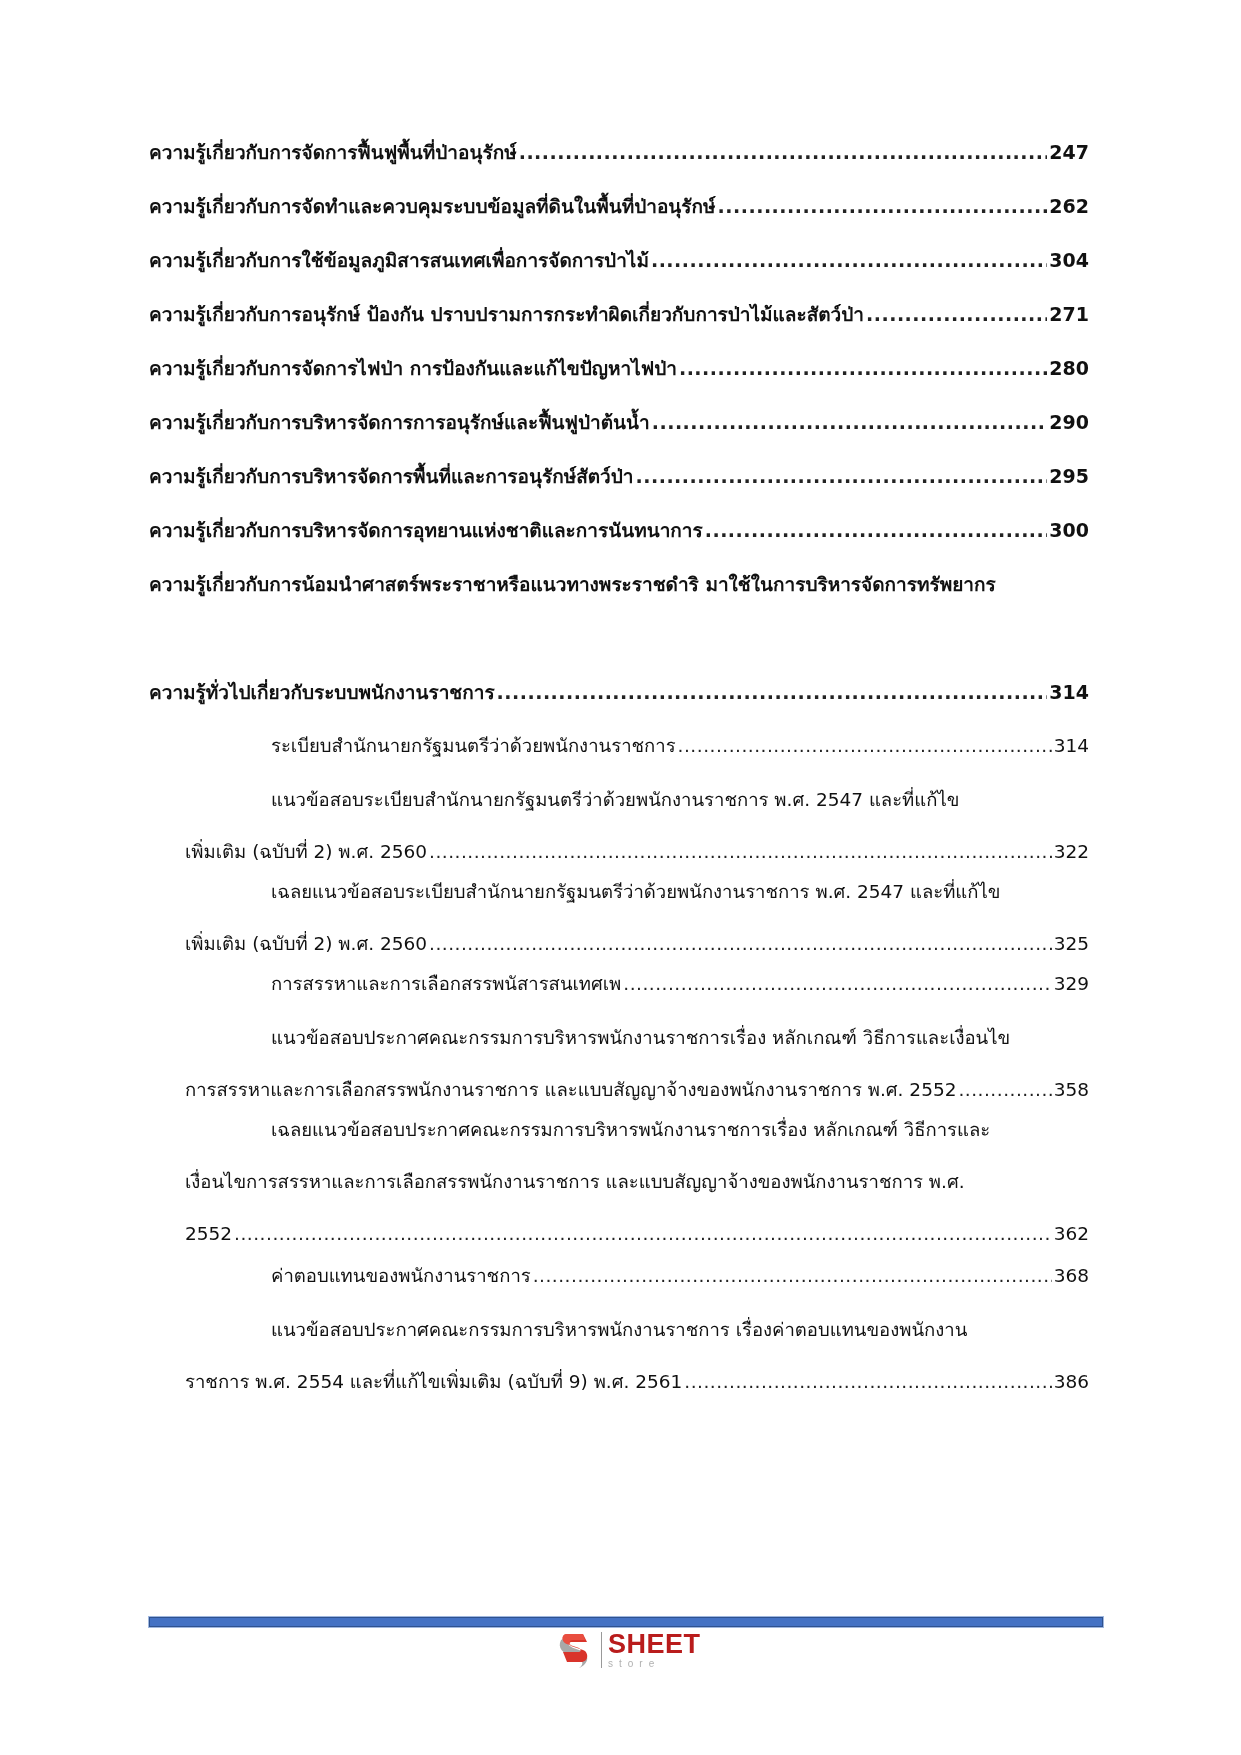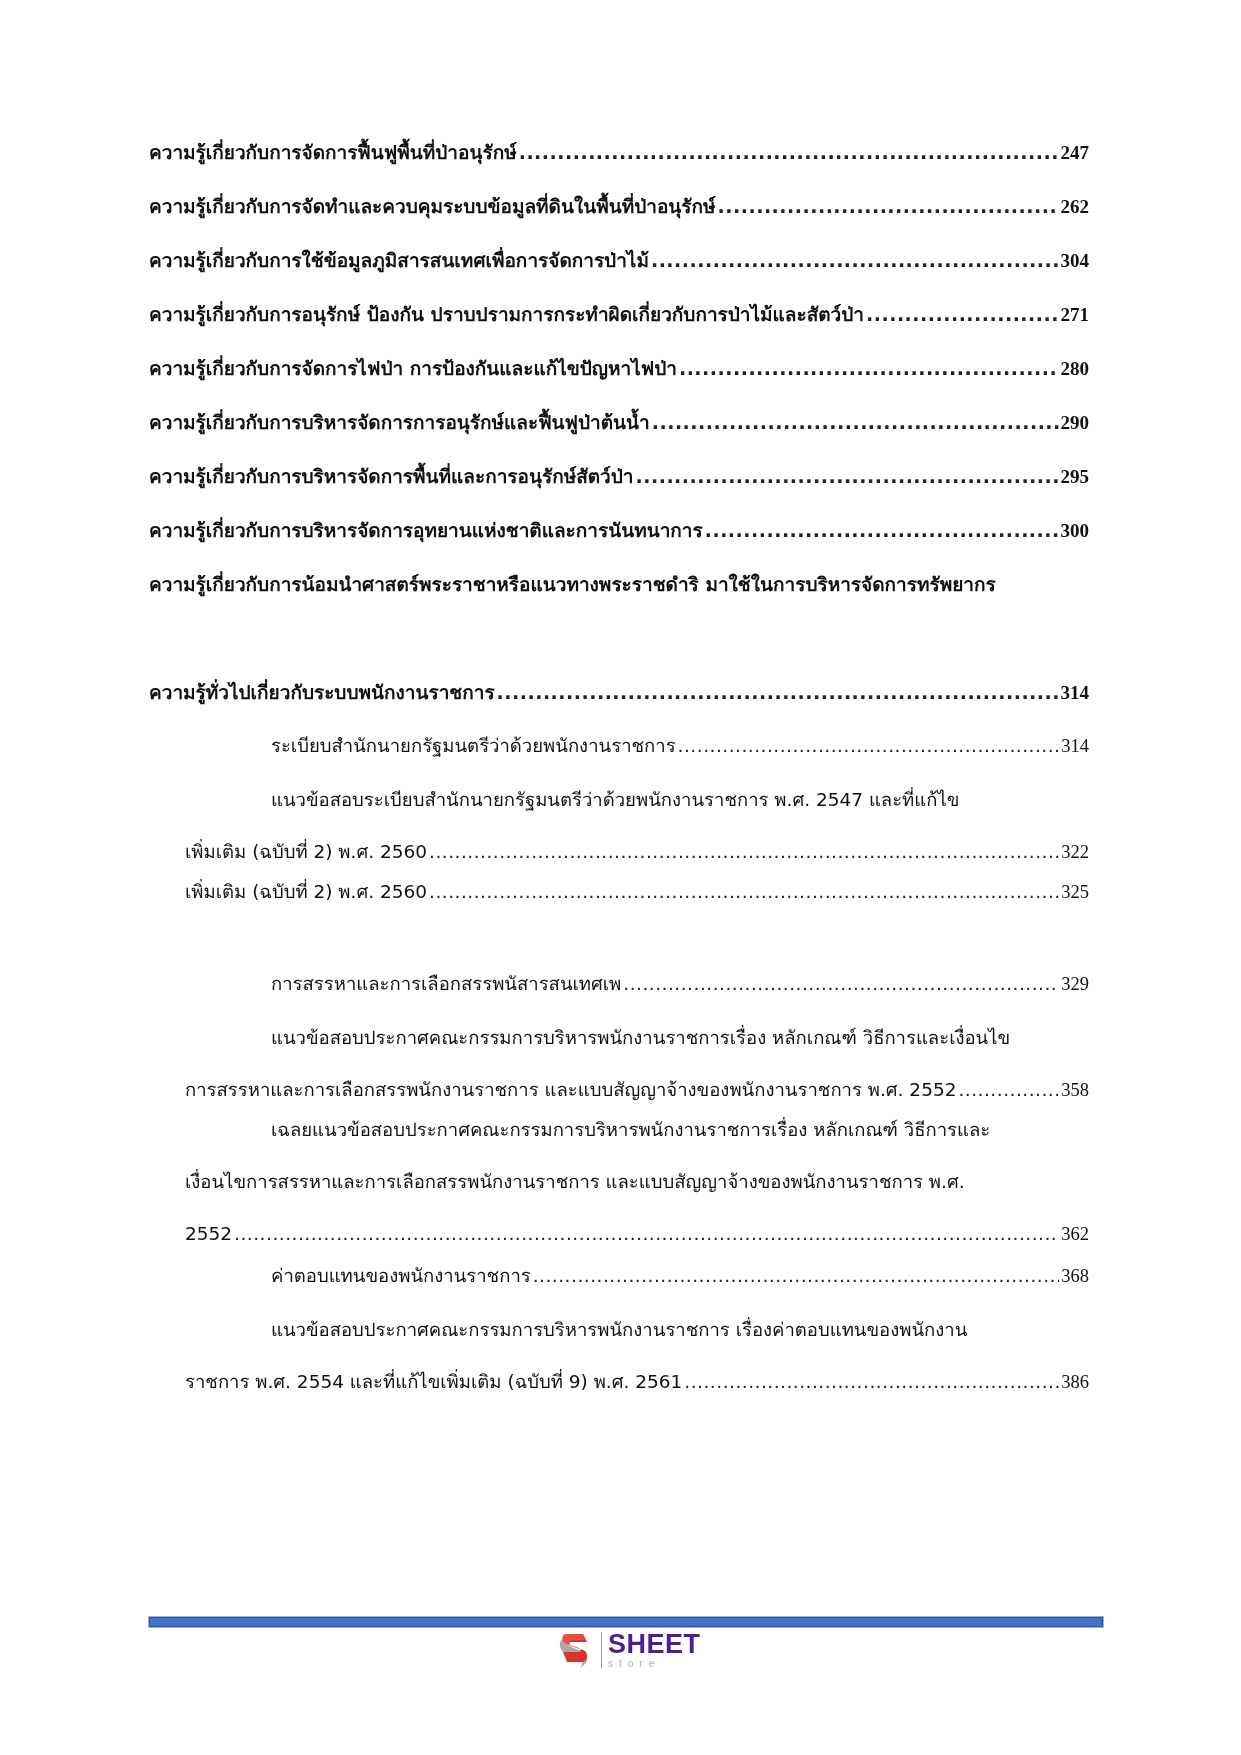"247" .line .pg { font-family: Liberation Serif, serif -> none }
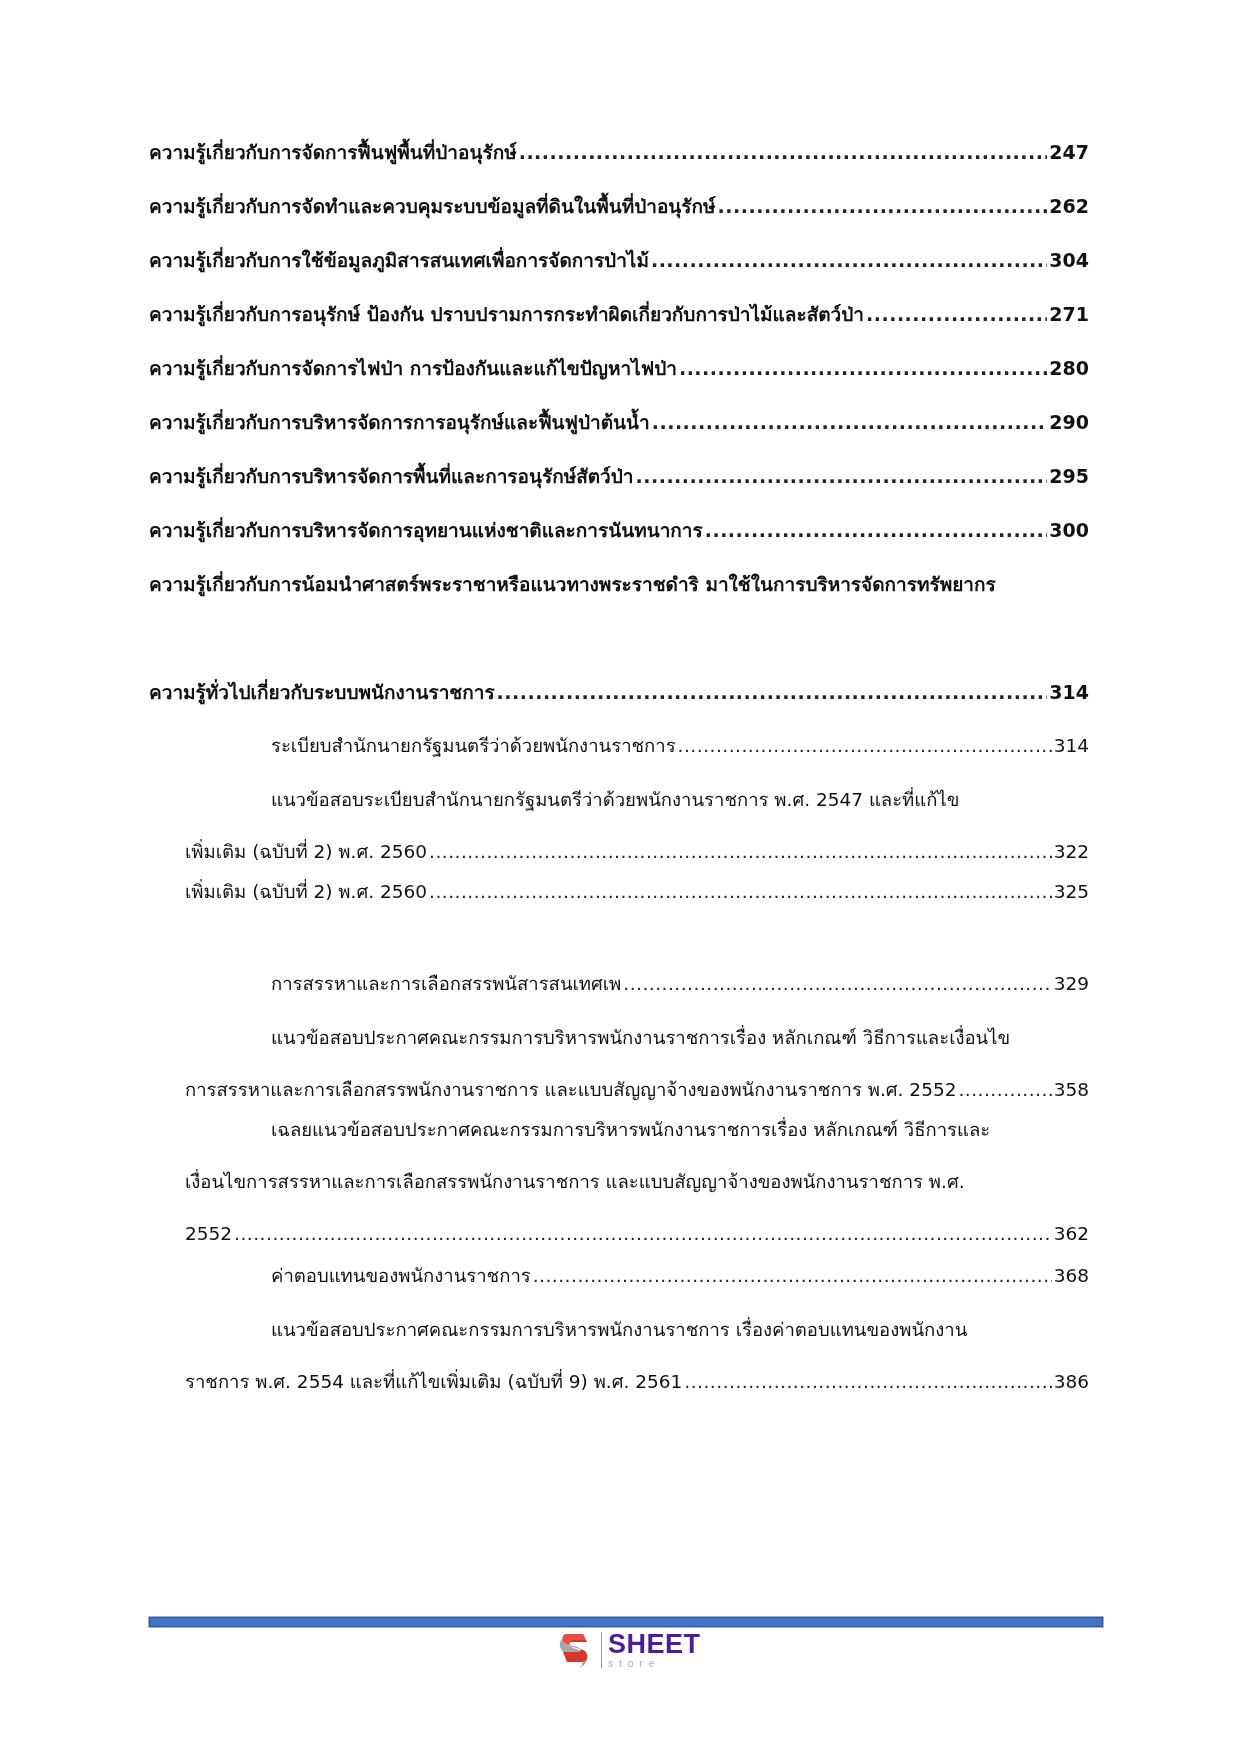"เฉลยแนวข้อสอบระเบียบสำนักนายกรัฐมนตรีว่า" div.line { html: none -> <div> <span>เฉลยแนวข้อสอบระเบียบสำนักนายกรัฐมนตรีว่าด้วยพนักงานราชการ พ.ศ. 2547 และที่แก้ไข</span> </div> }
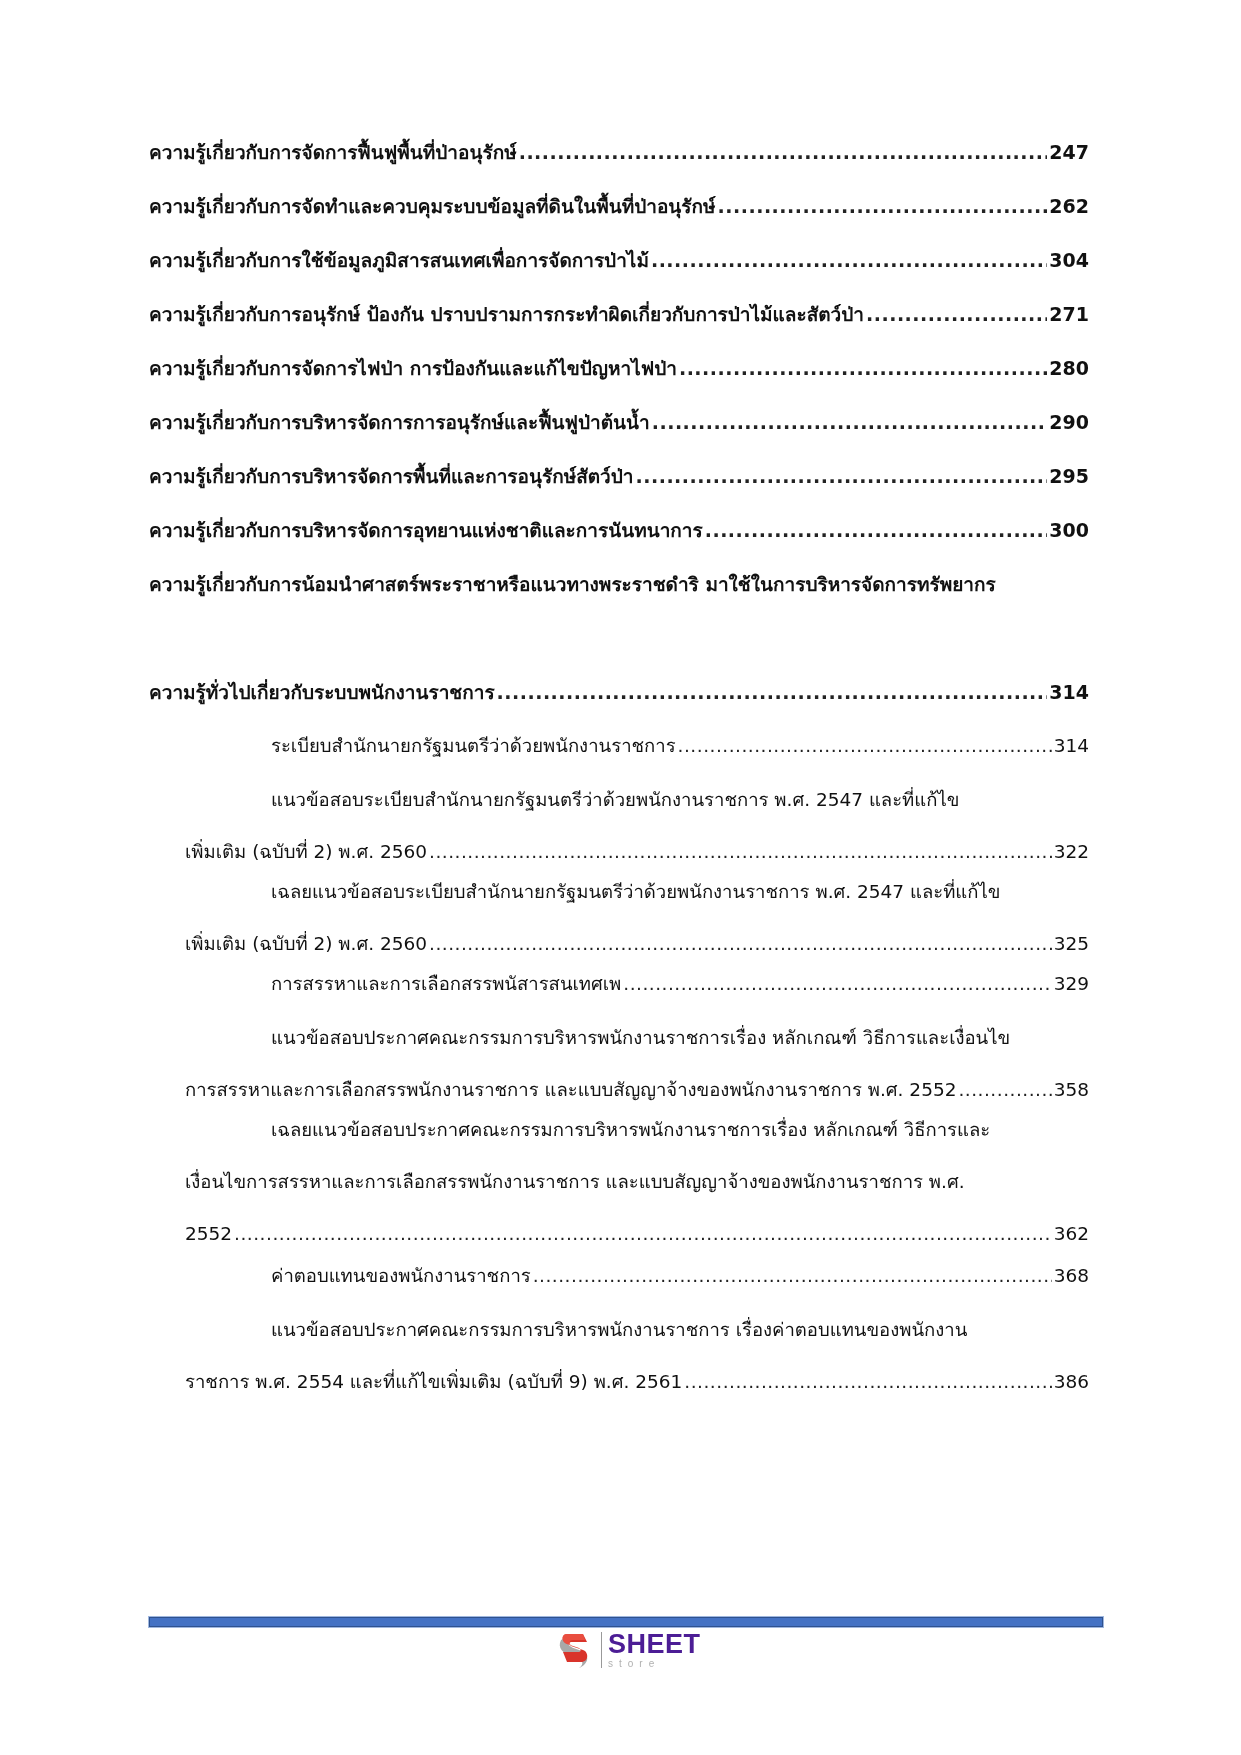"SHEET" .logo .w1 { color: #4c1d95 -> #b91c1c }
